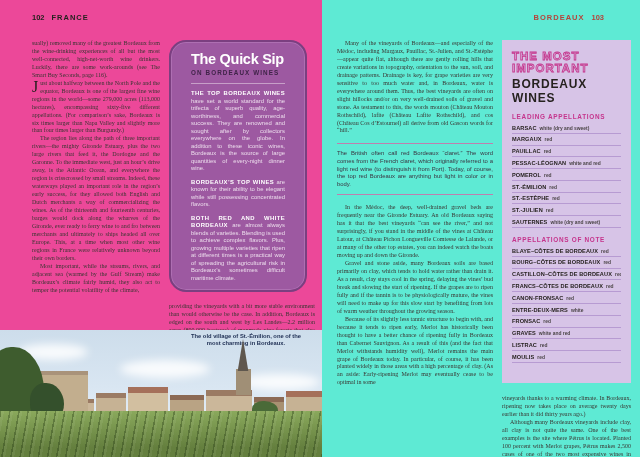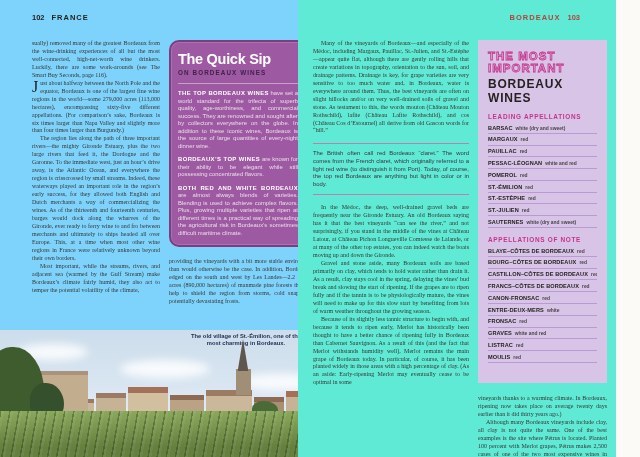"102 FRANCE" .page-left { background: #7dd3fc -> #ec4899; width: 298px -> 322px }
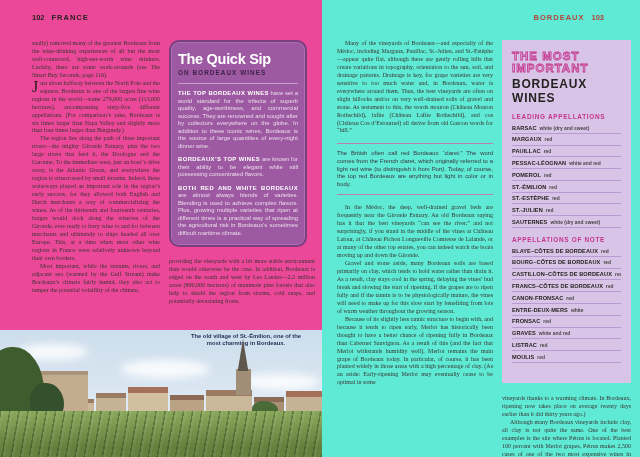"The Quick Sip" .quick-sip { border-radius: 10px -> 17px; padding: 9px 7px 8px -> 9px 20px 8px }
